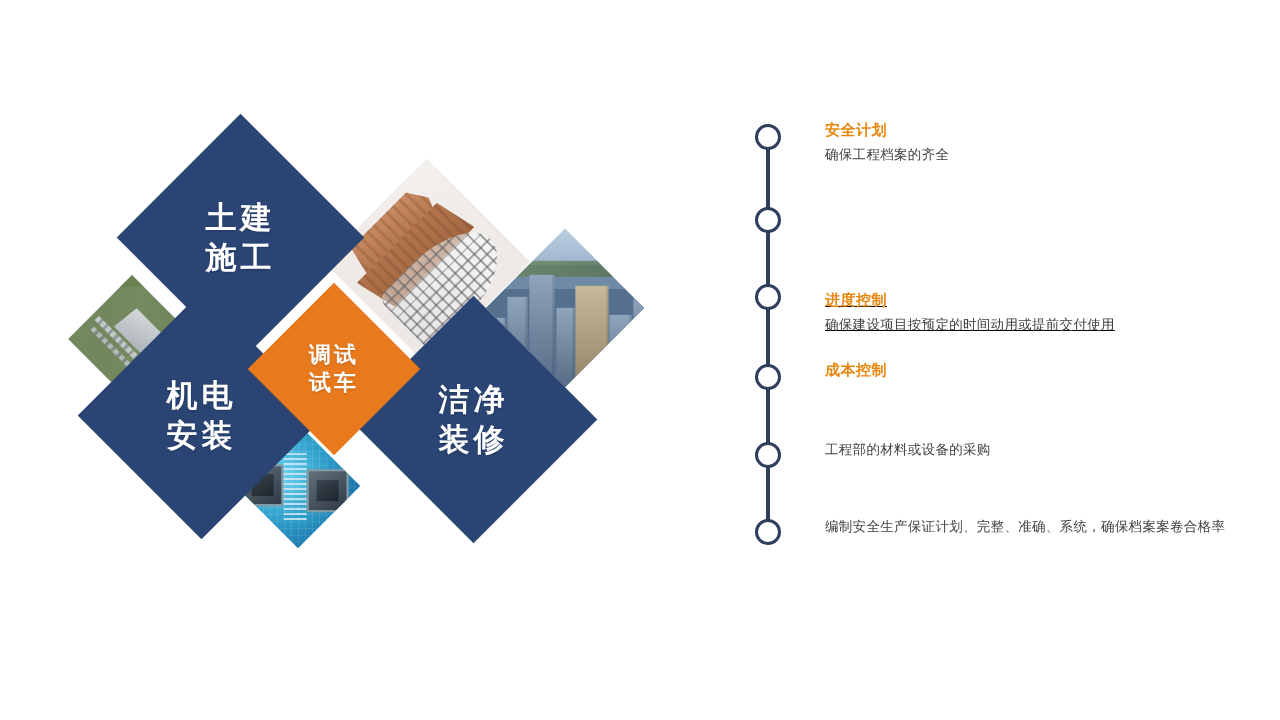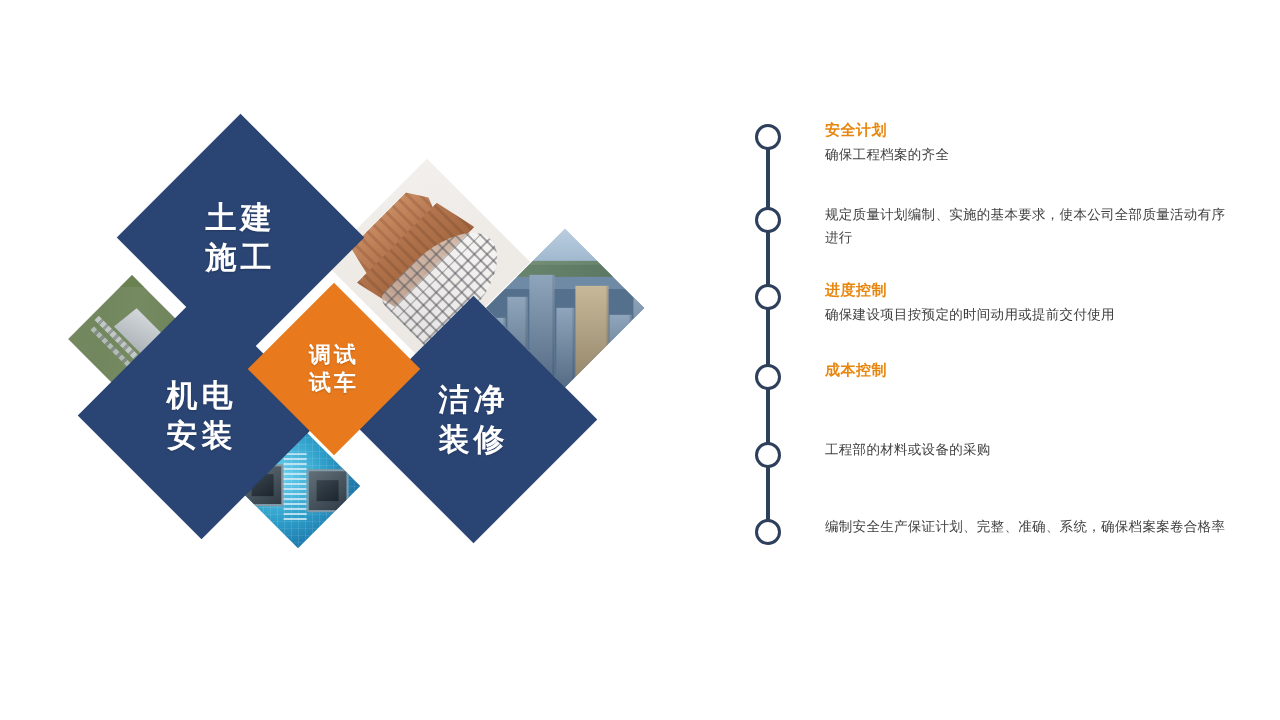"规定质量计划编制、实施的基本要求，使本公司全部质量活动有序进行" div.tl-desc { html: <div>规定质量计划编制、实施的基本要求，使本公司全部质量活动有序进行</div> -> none }
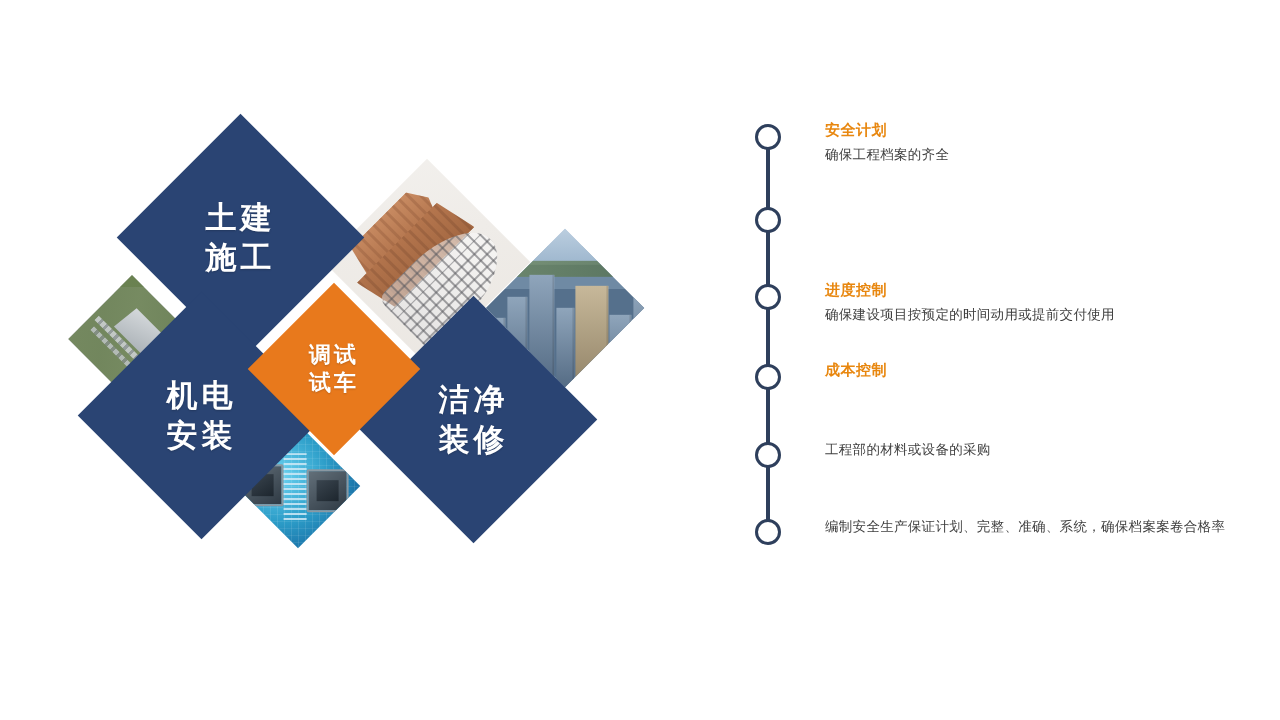"进度控制" div.tl-body { text-decoration: none -> underline; top: 10px -> 20px }
